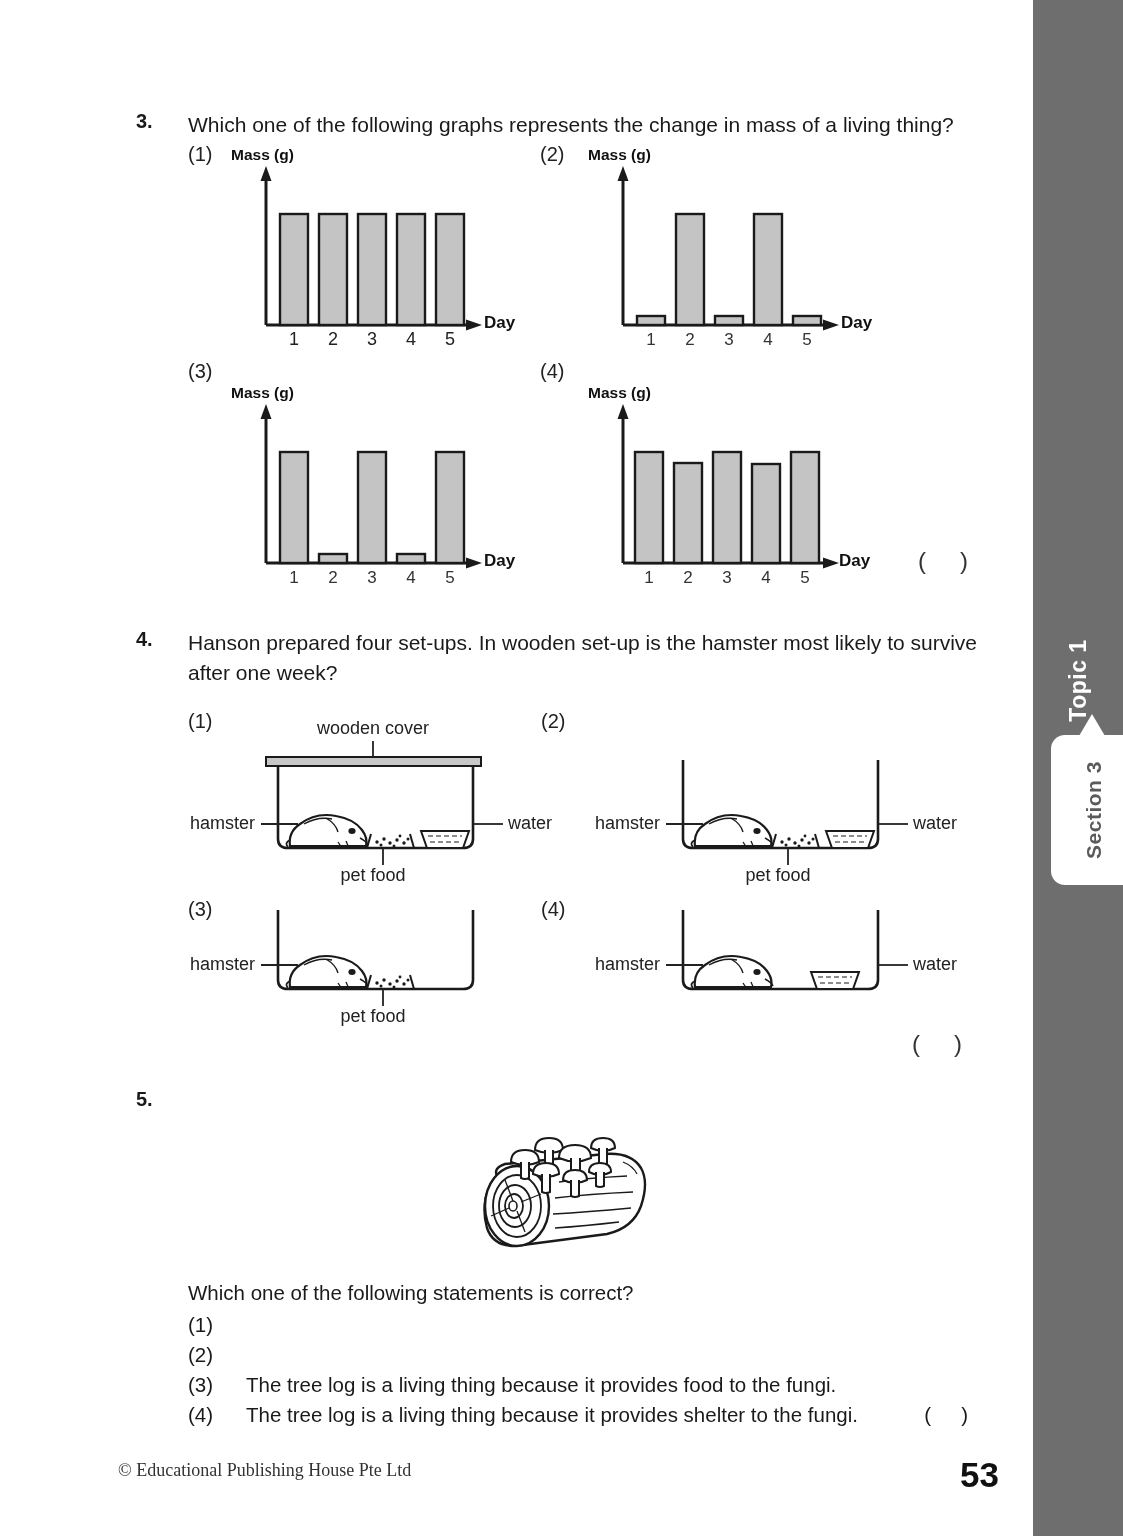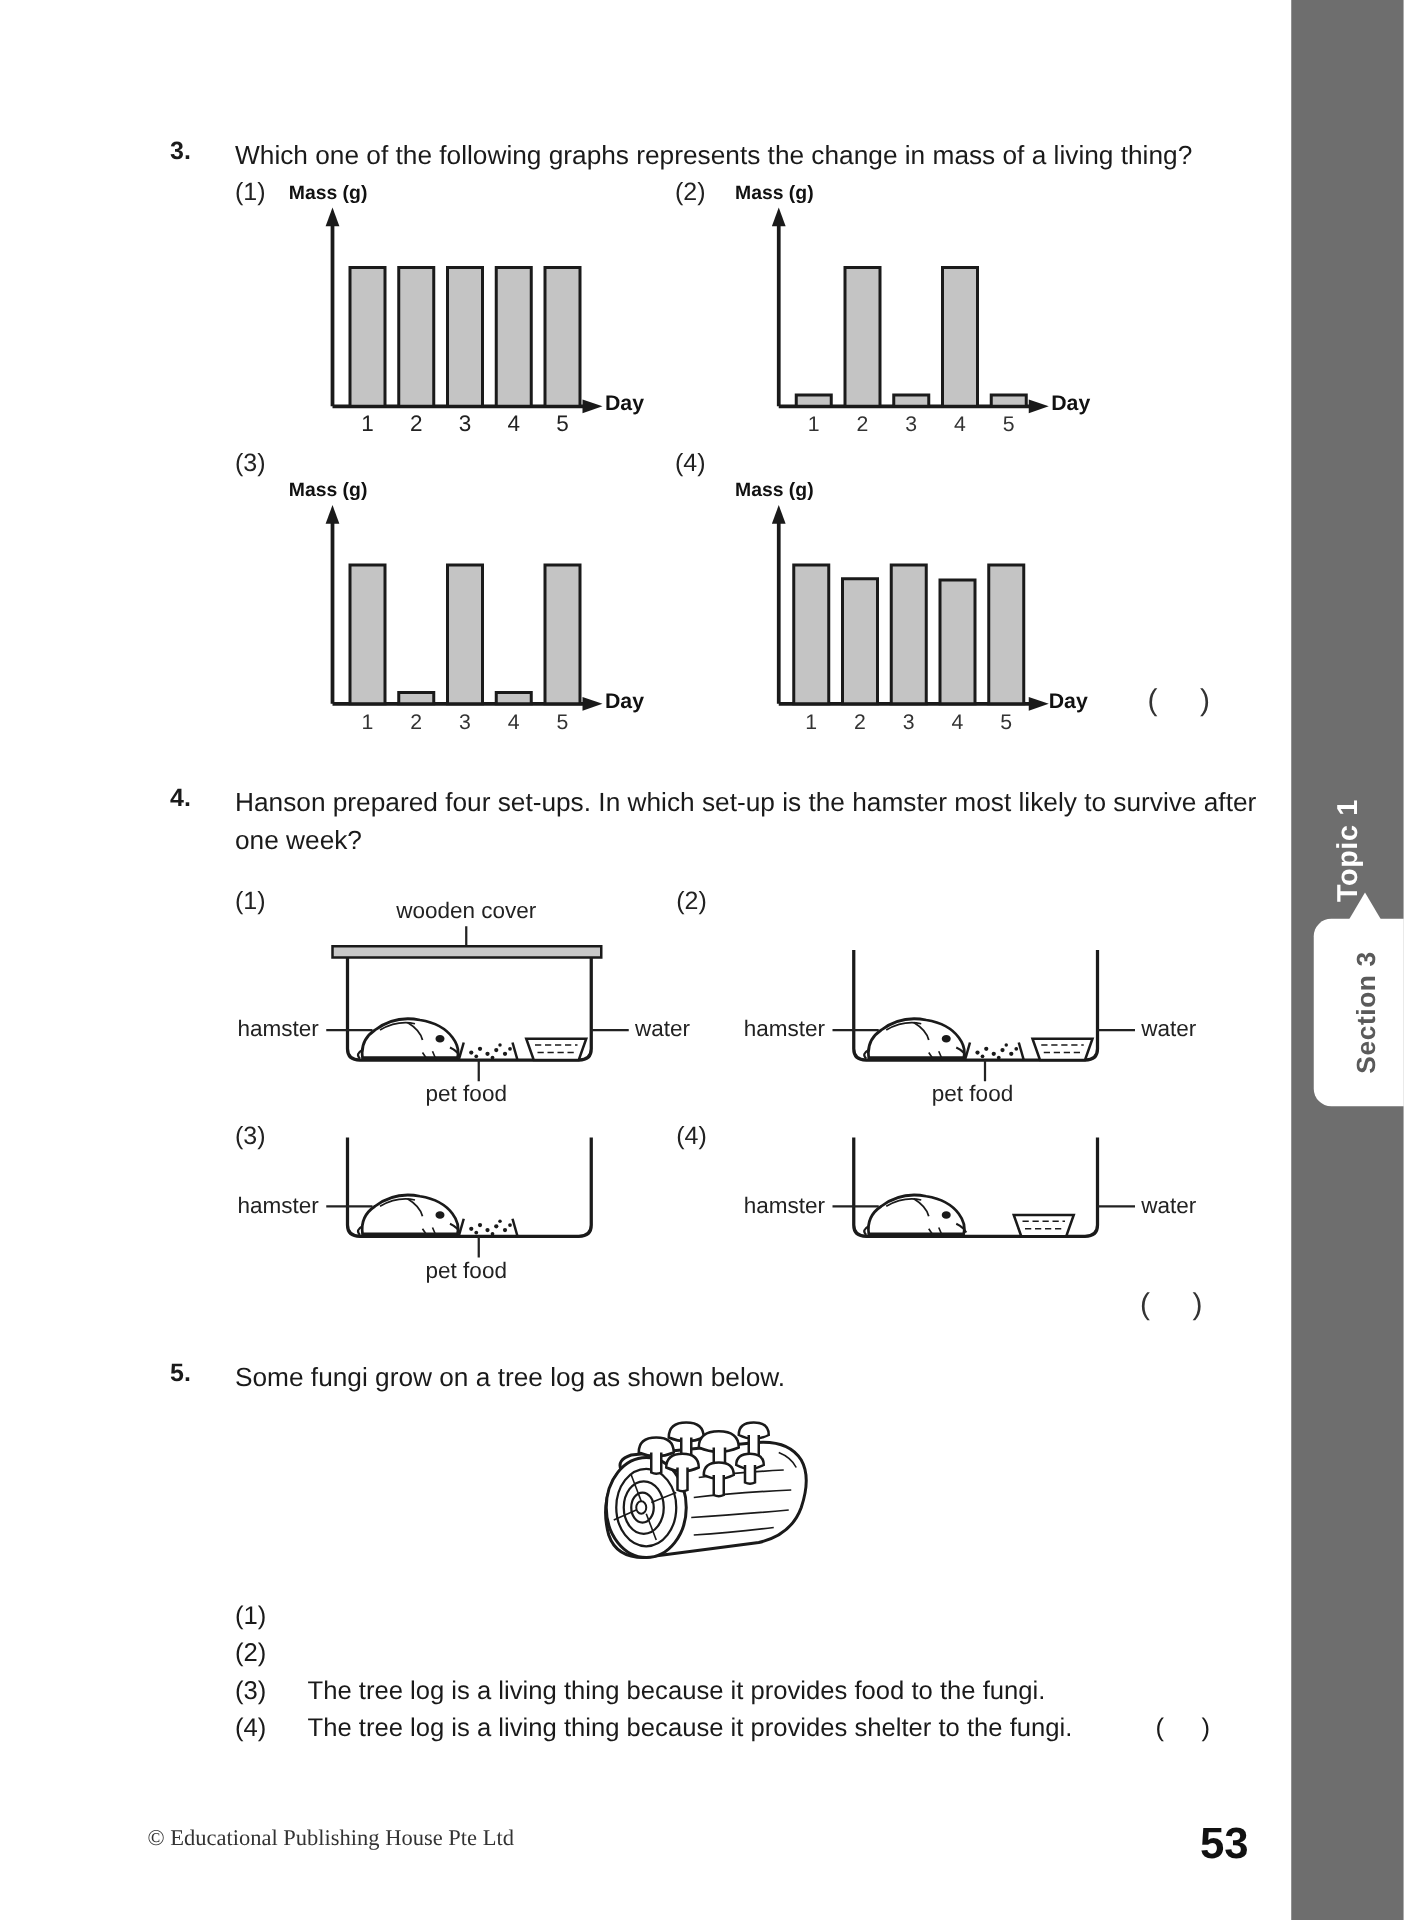"Hanson prepared four set-ups. In" div.qtext { text: which -> wooden }
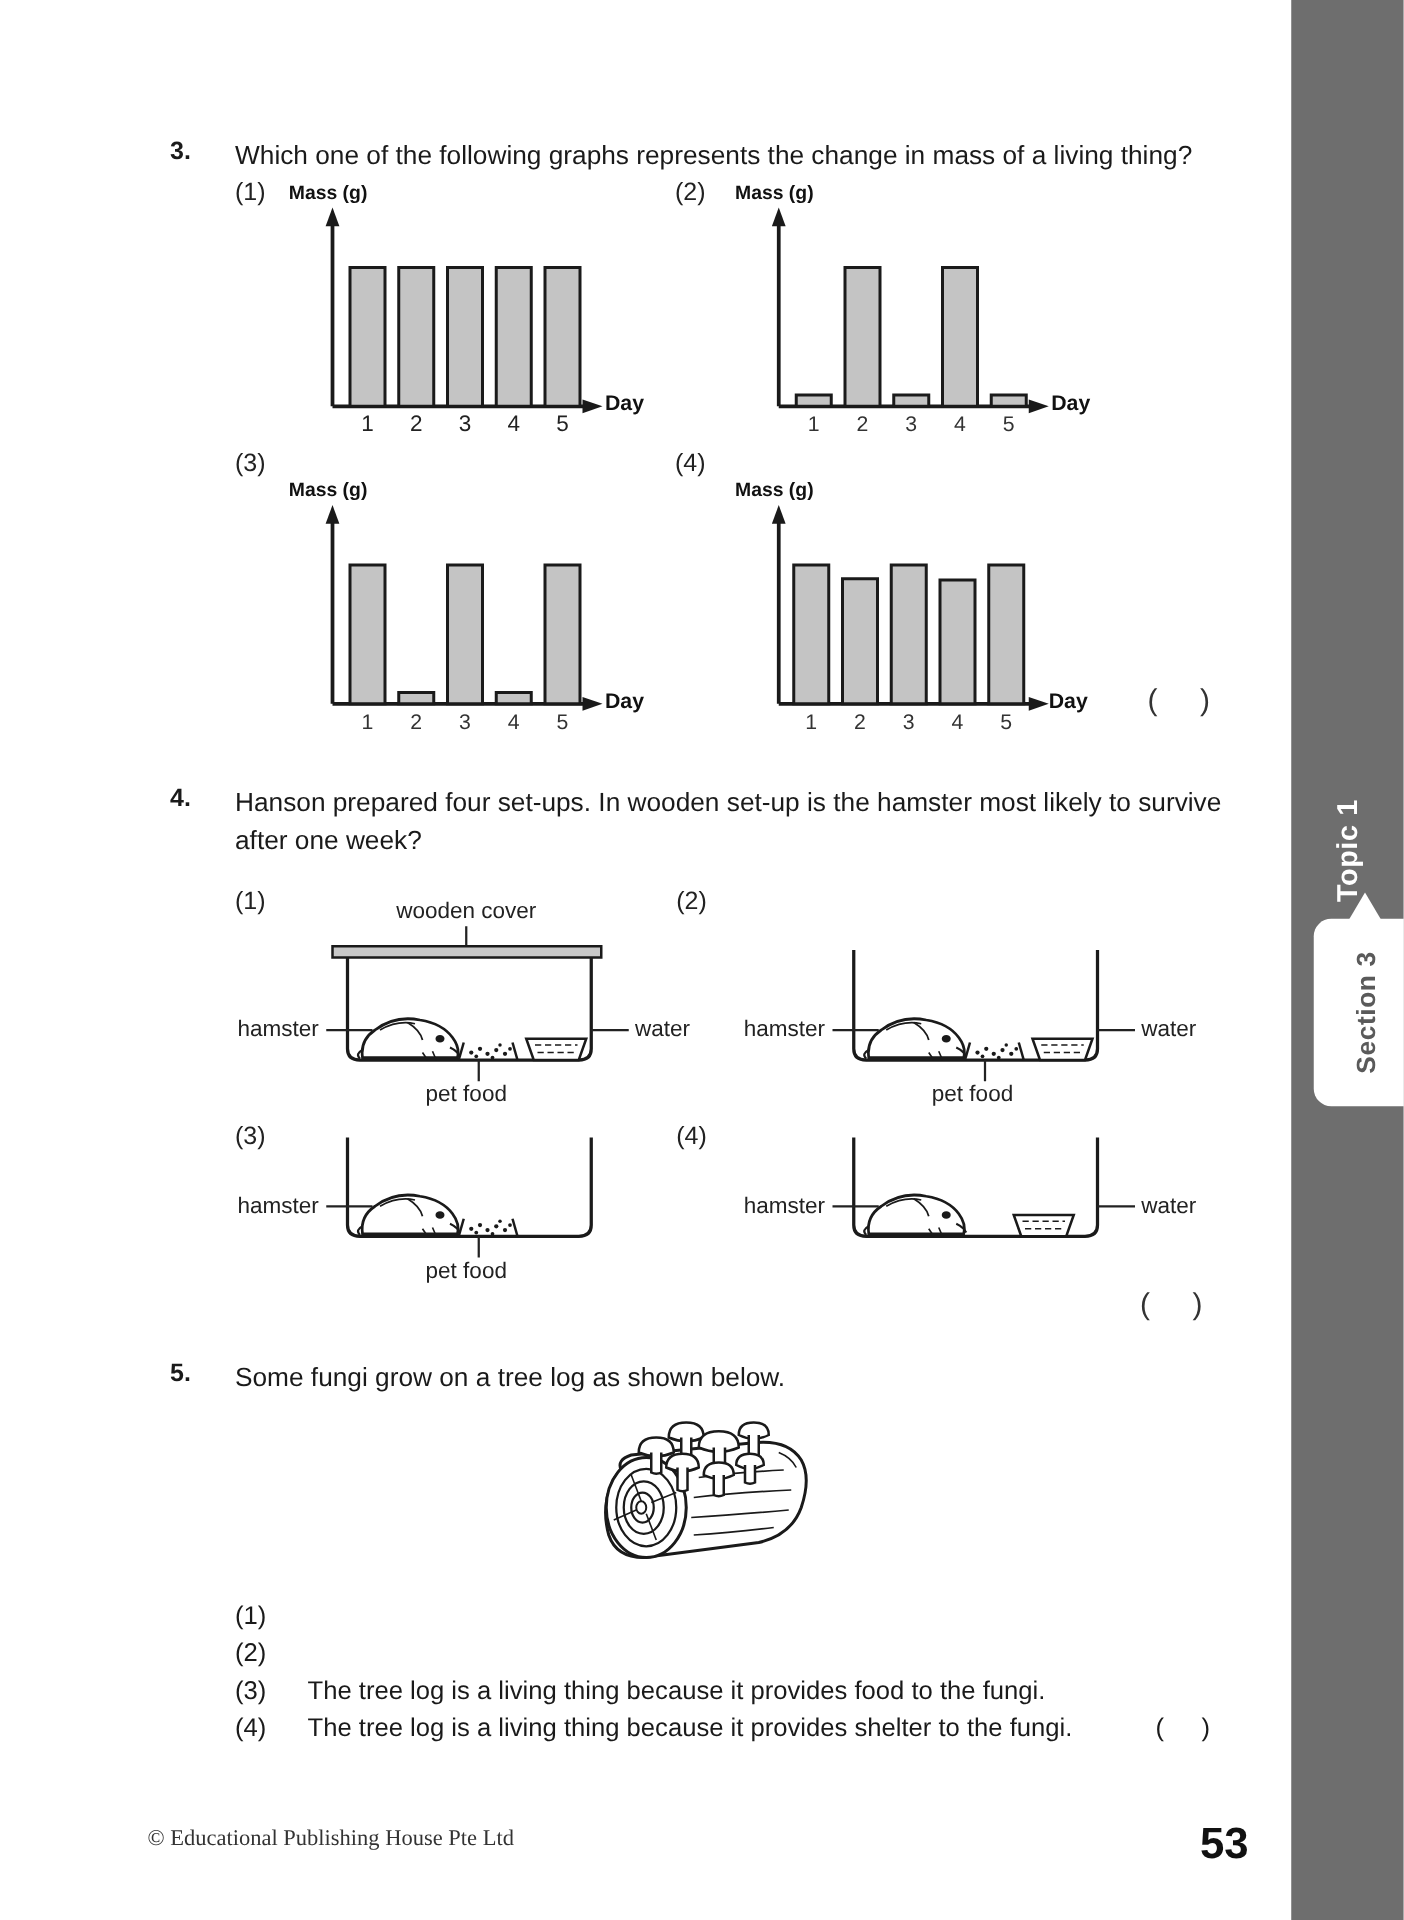"Some fungi grow on a" div.qtext { html: <div>Some fungi grow on a tree log as shown below.</div> -> none }
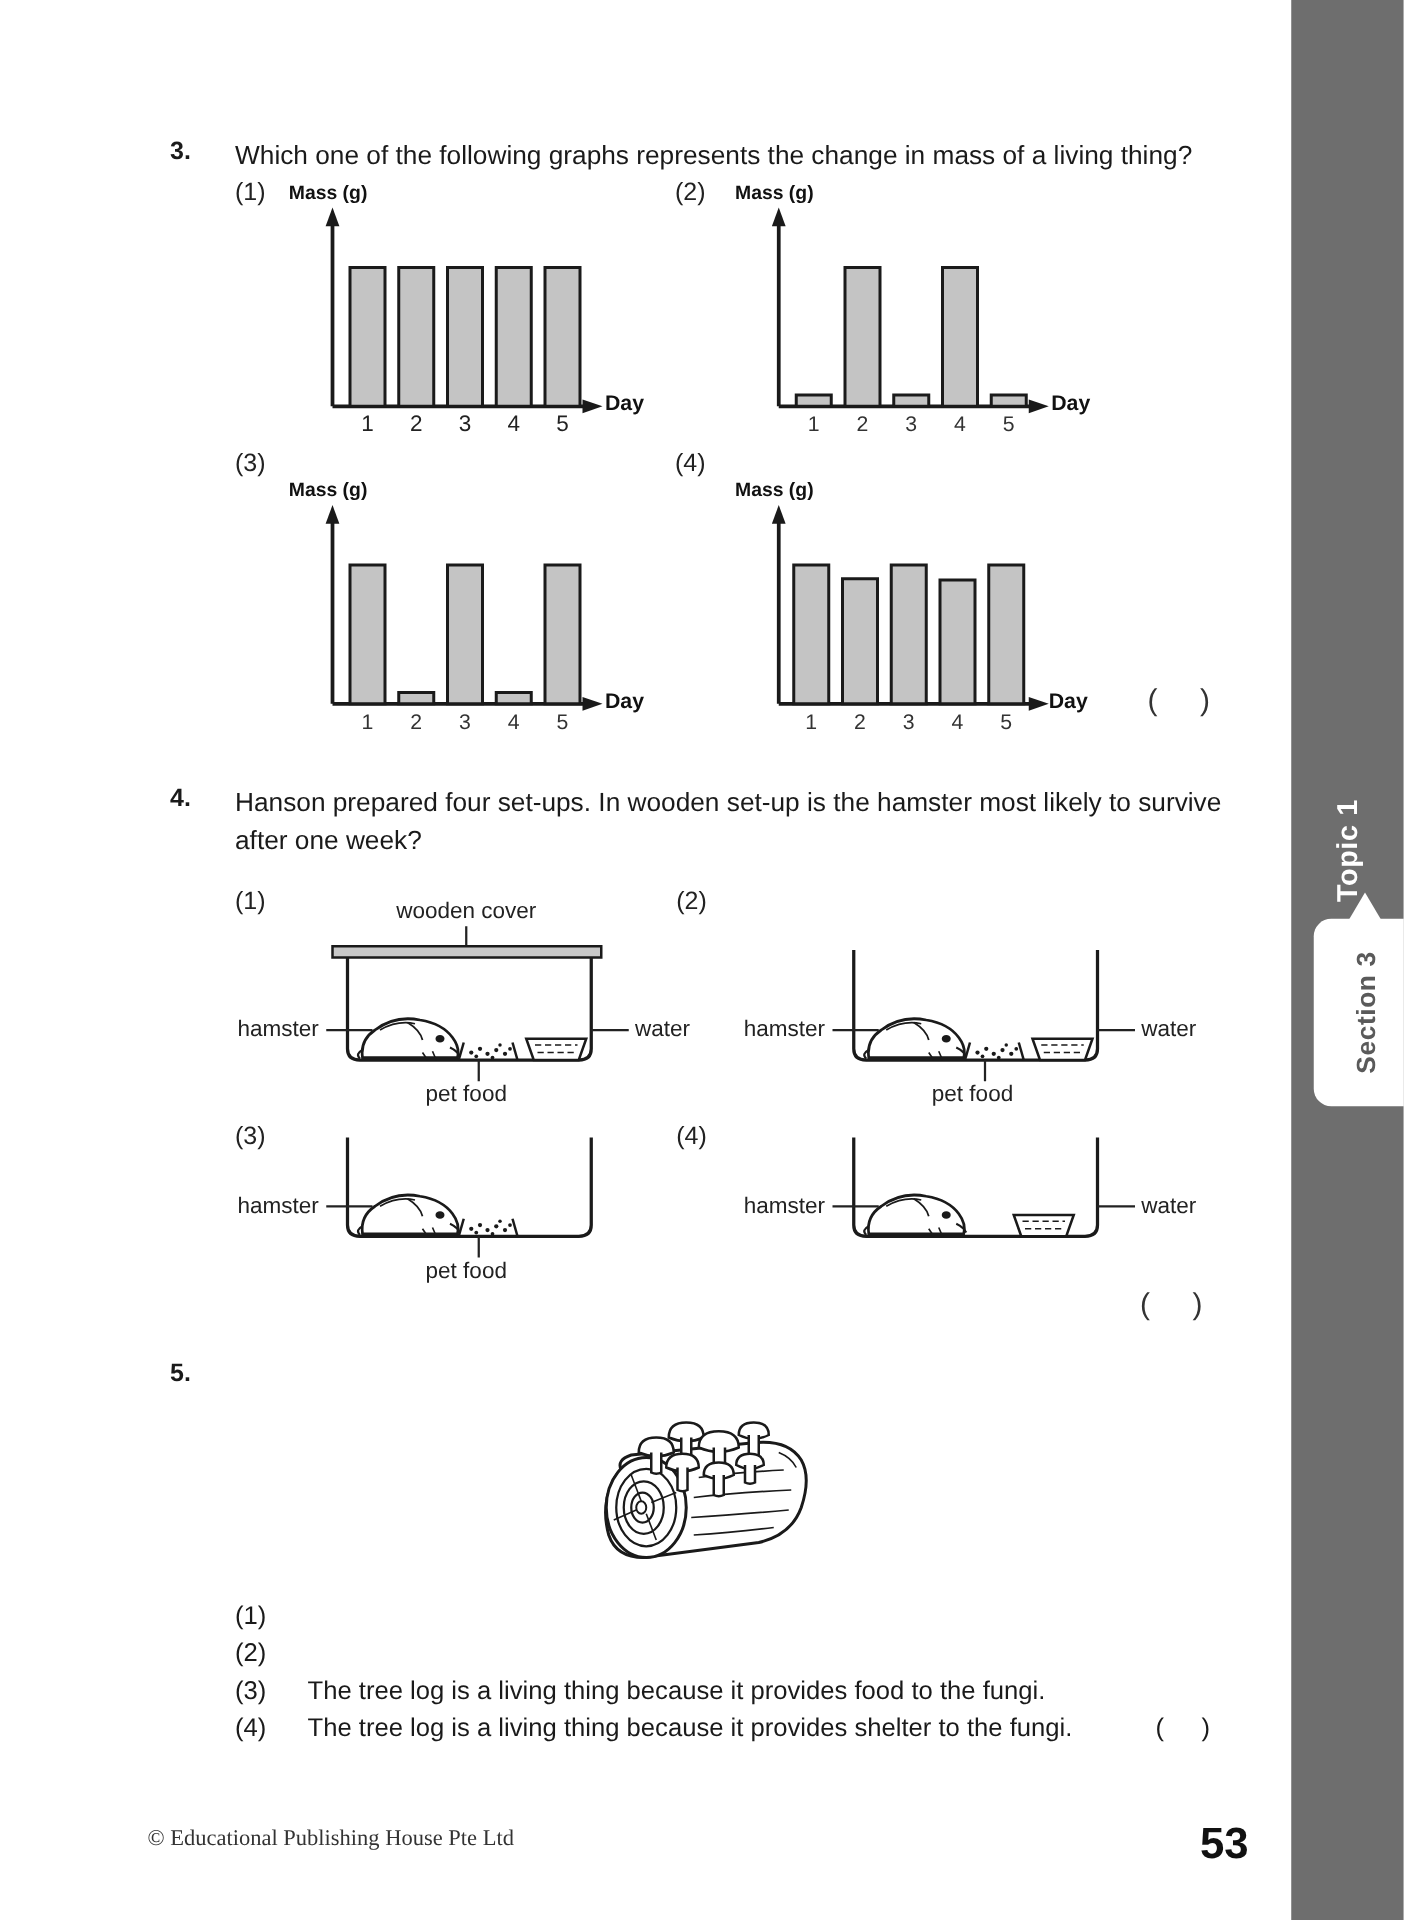"Which one of the following statements" div.q5-lead { html: none -> <div>Which one of the following statements is correct?</div> }
